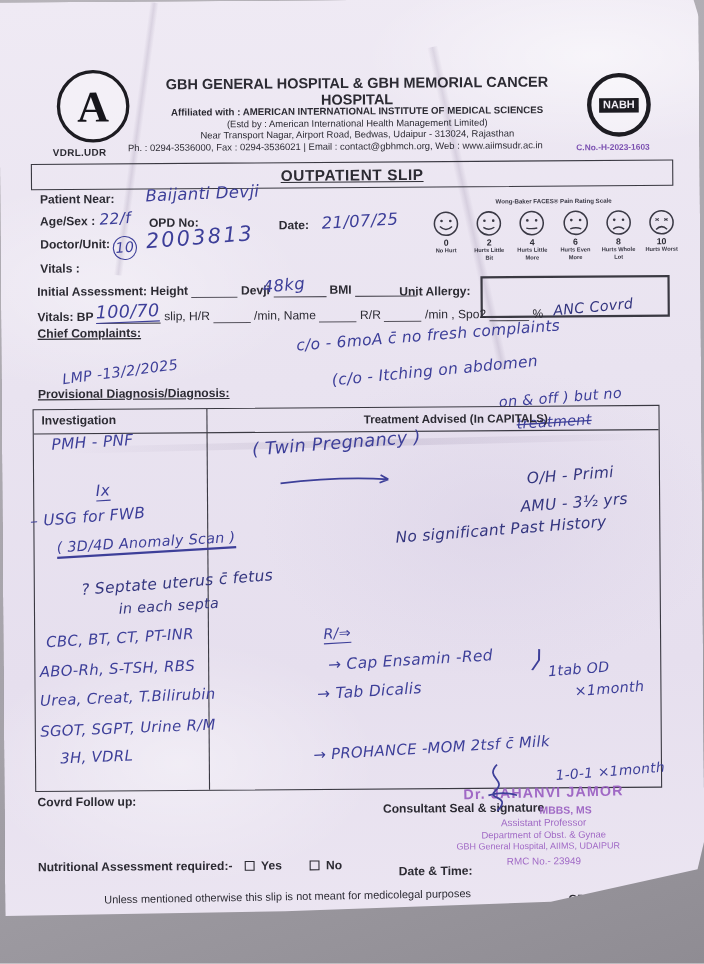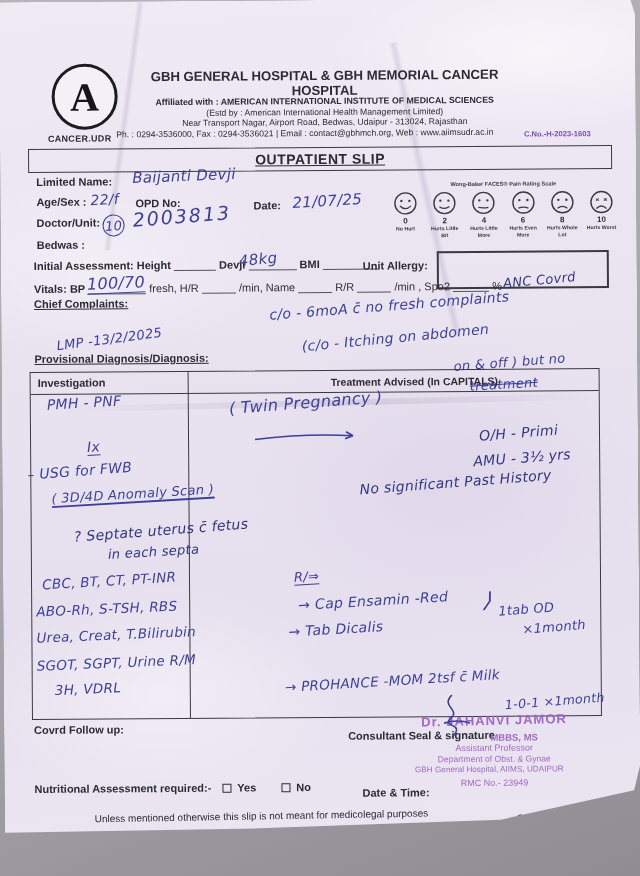"NABH" div.logo-circle { html: none -> <div> <span>NABH</span> </div> }
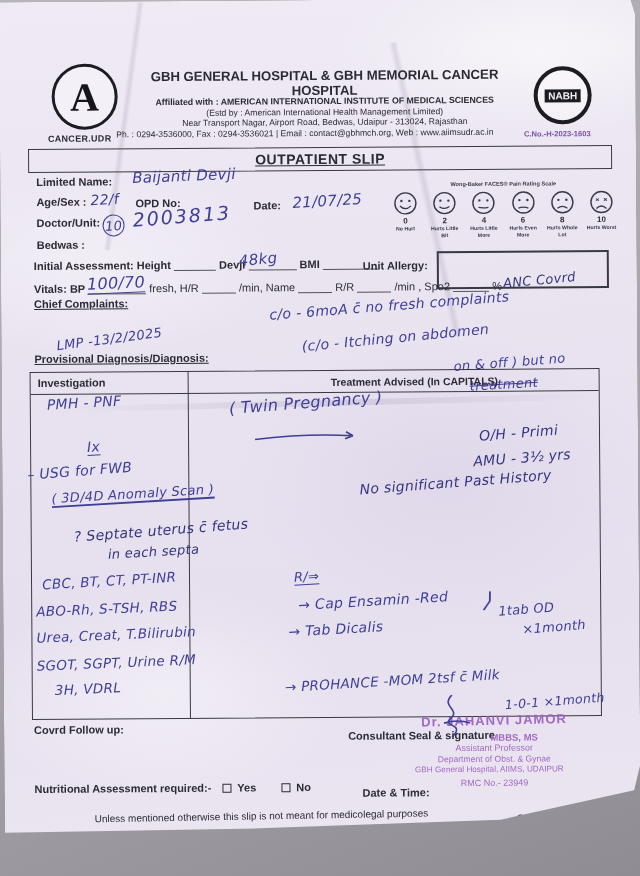"CANCER.UDR" div.abs { text: CANCER.UDR -> VDRL.UDR }
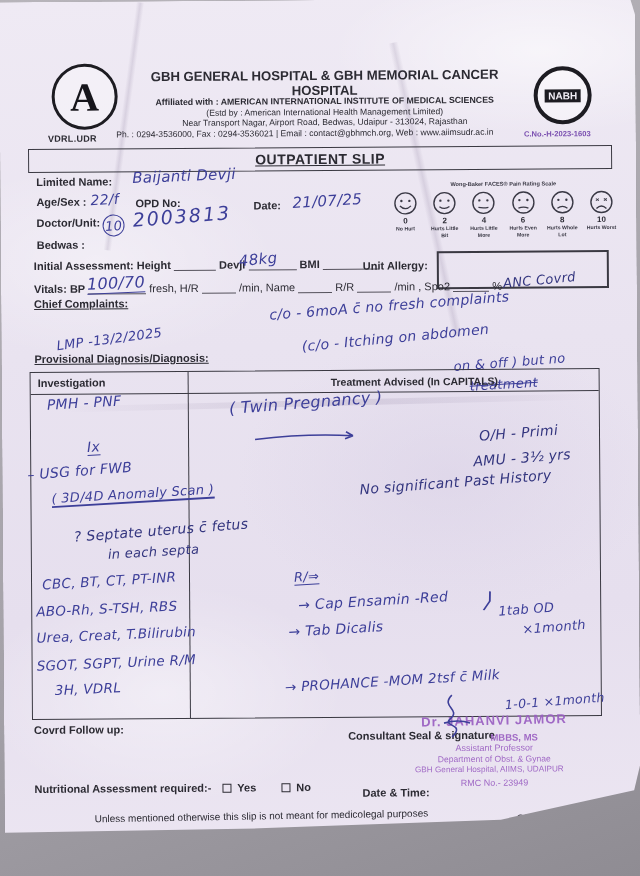"Limited Name:" div.abs { text: Limited Name -> Patient Near }
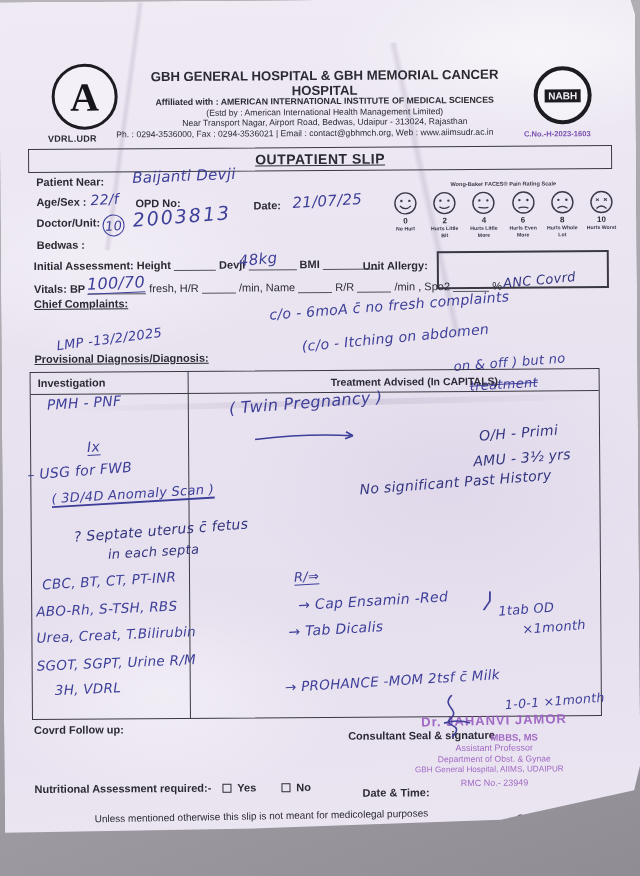"Bedwas :" div.abs { text: Bedwas -> Vitals }
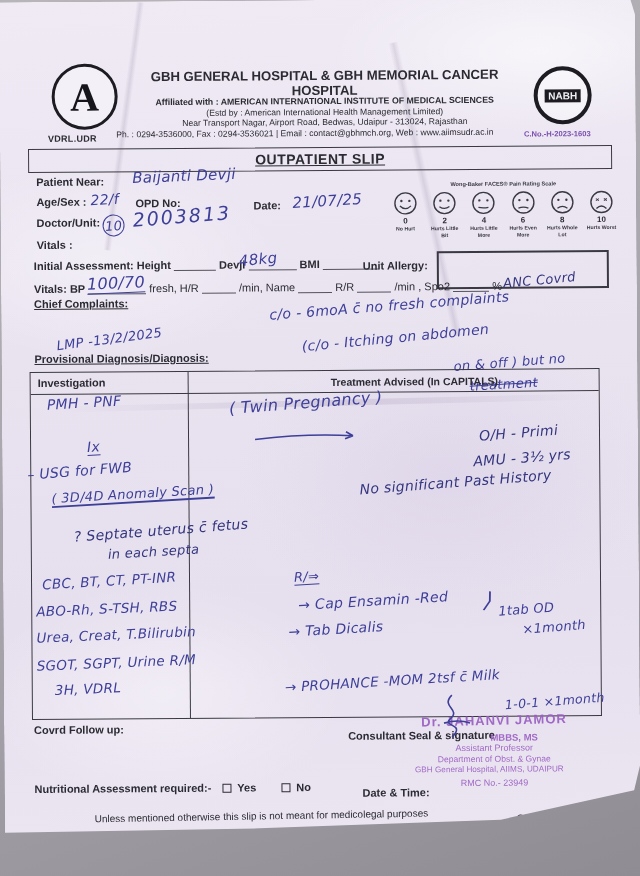"fresh, H/R" span { text: fresh -> slip }
